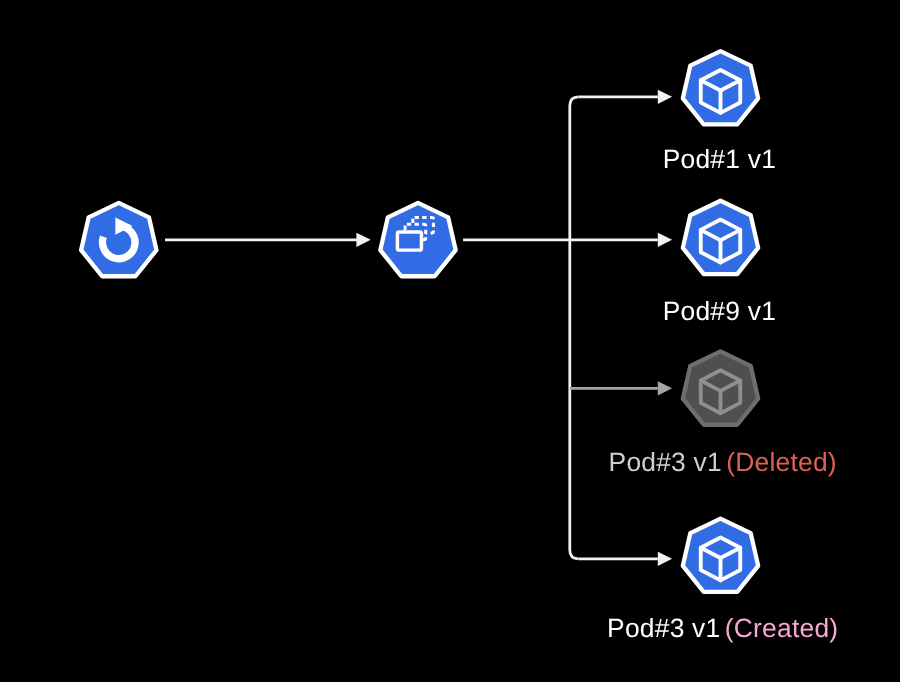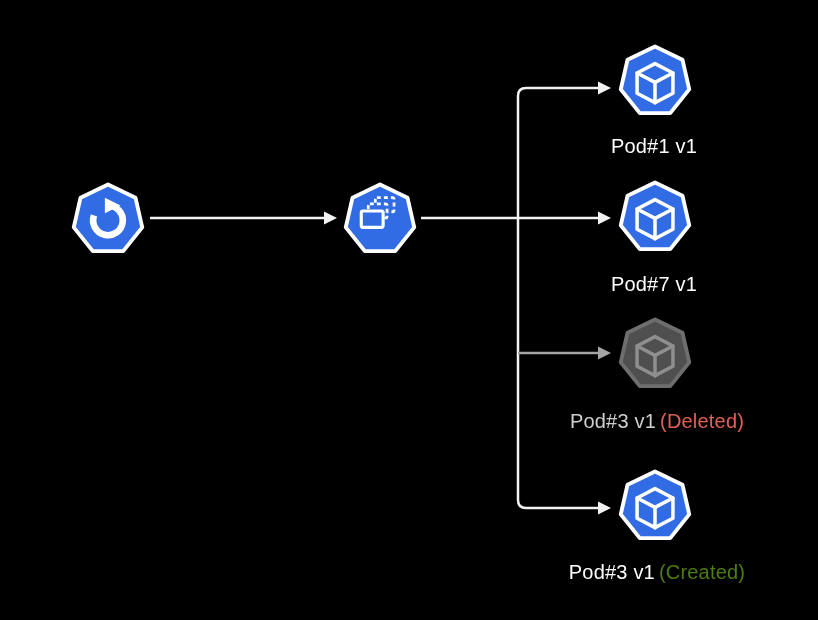"Pod#1 v1" .label { font-size: 20px -> 24px }
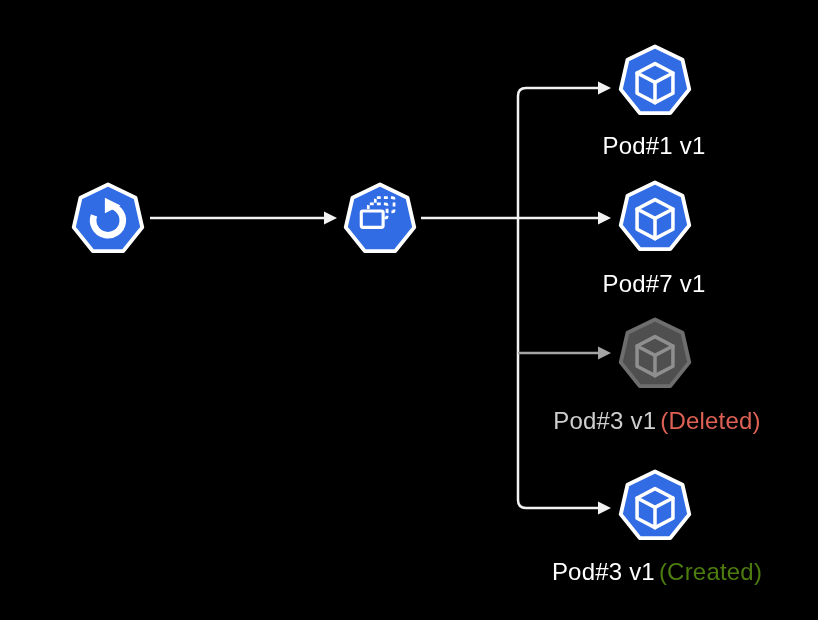"Pod#7 v1" span.pod-name { text: 7 -> 9 }
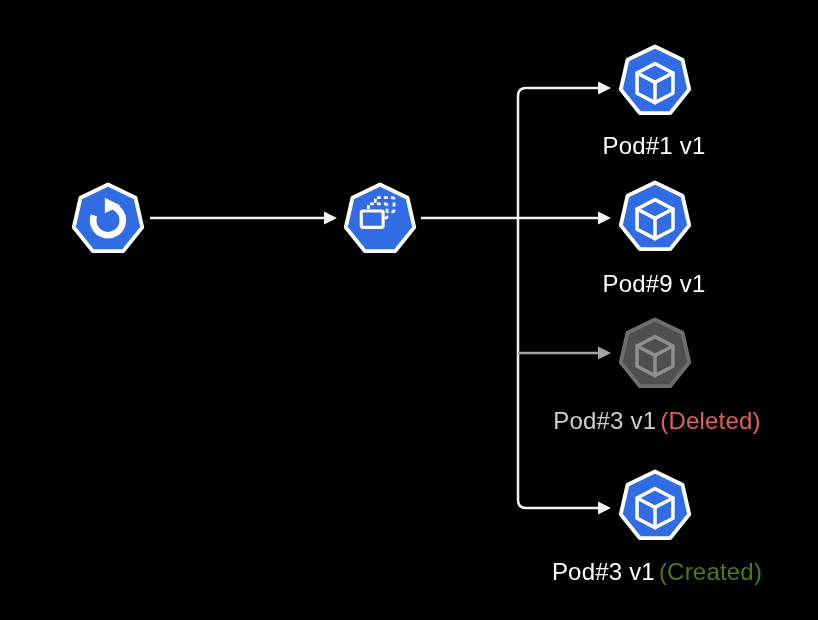"(Created)" span.pod-status { color: #4d7c0f -> #f9a8d4 }
